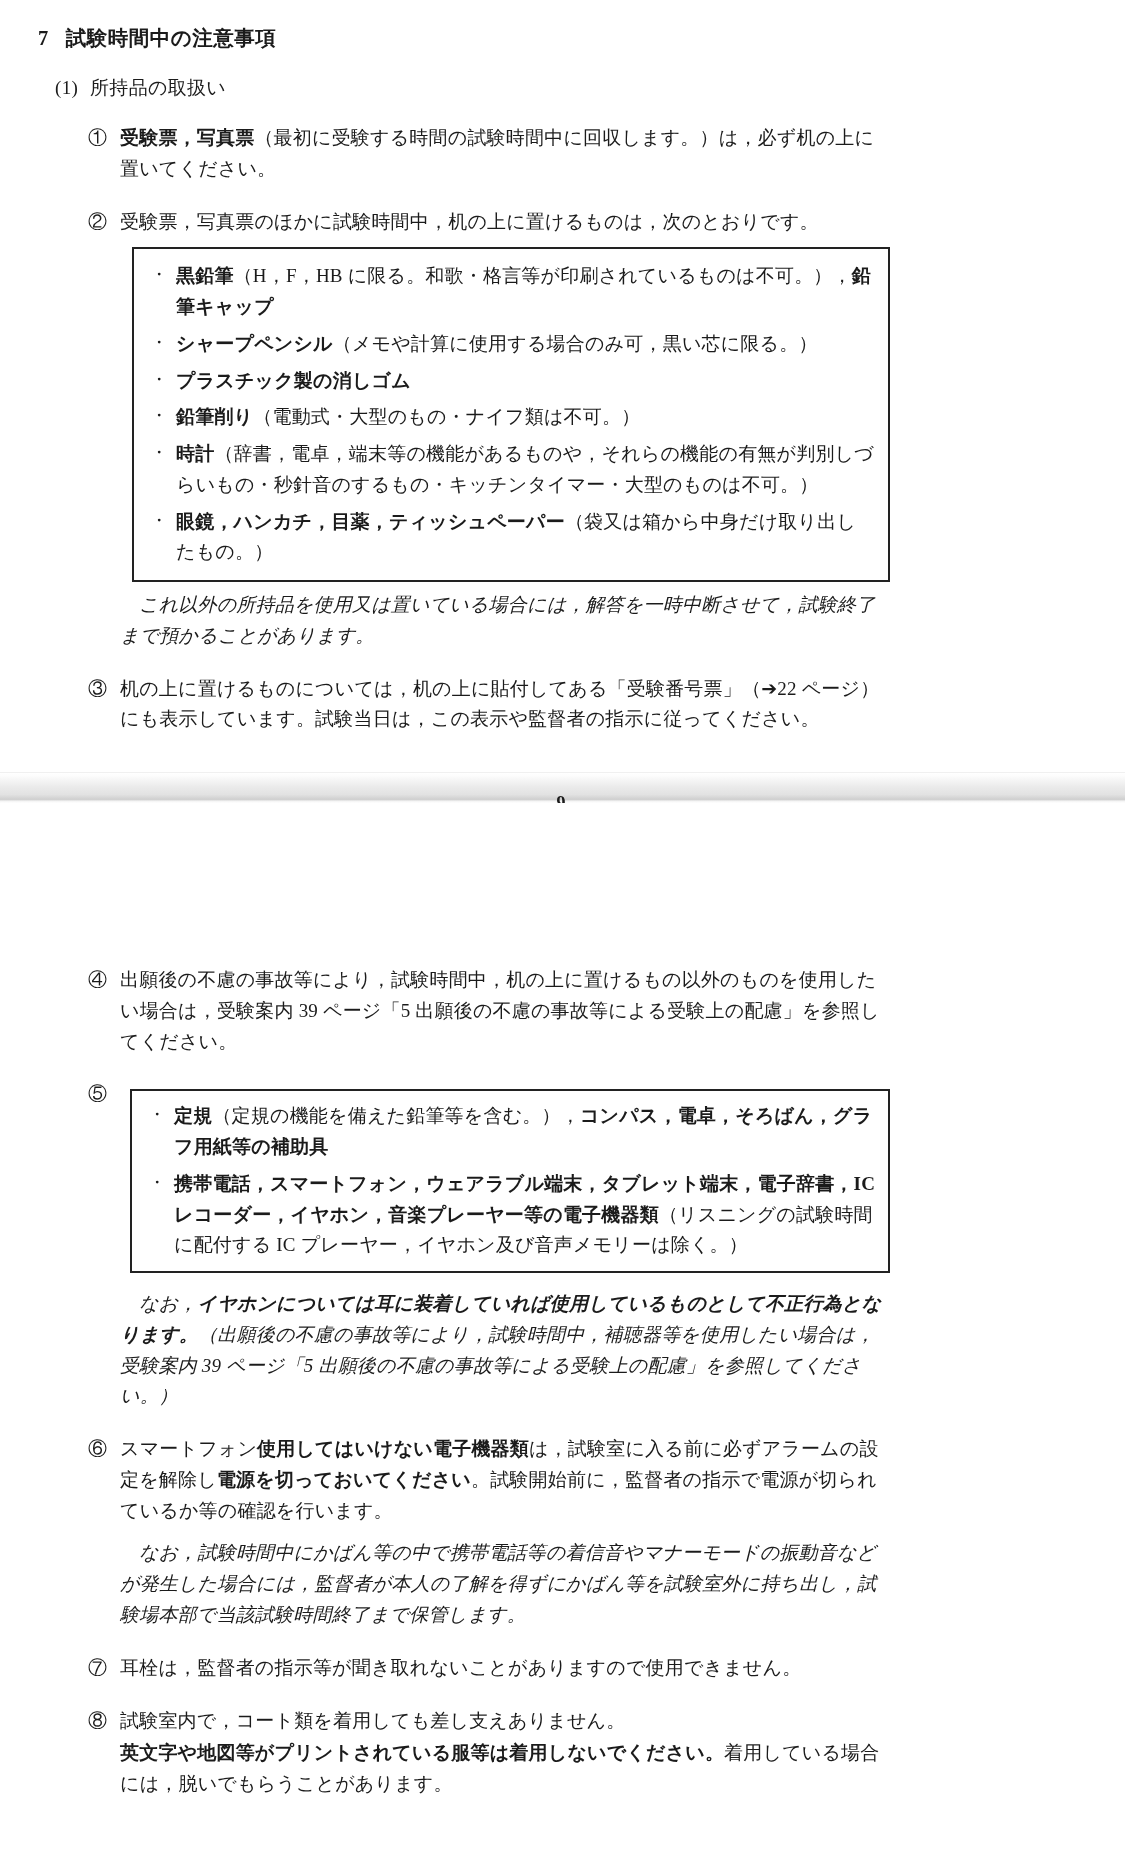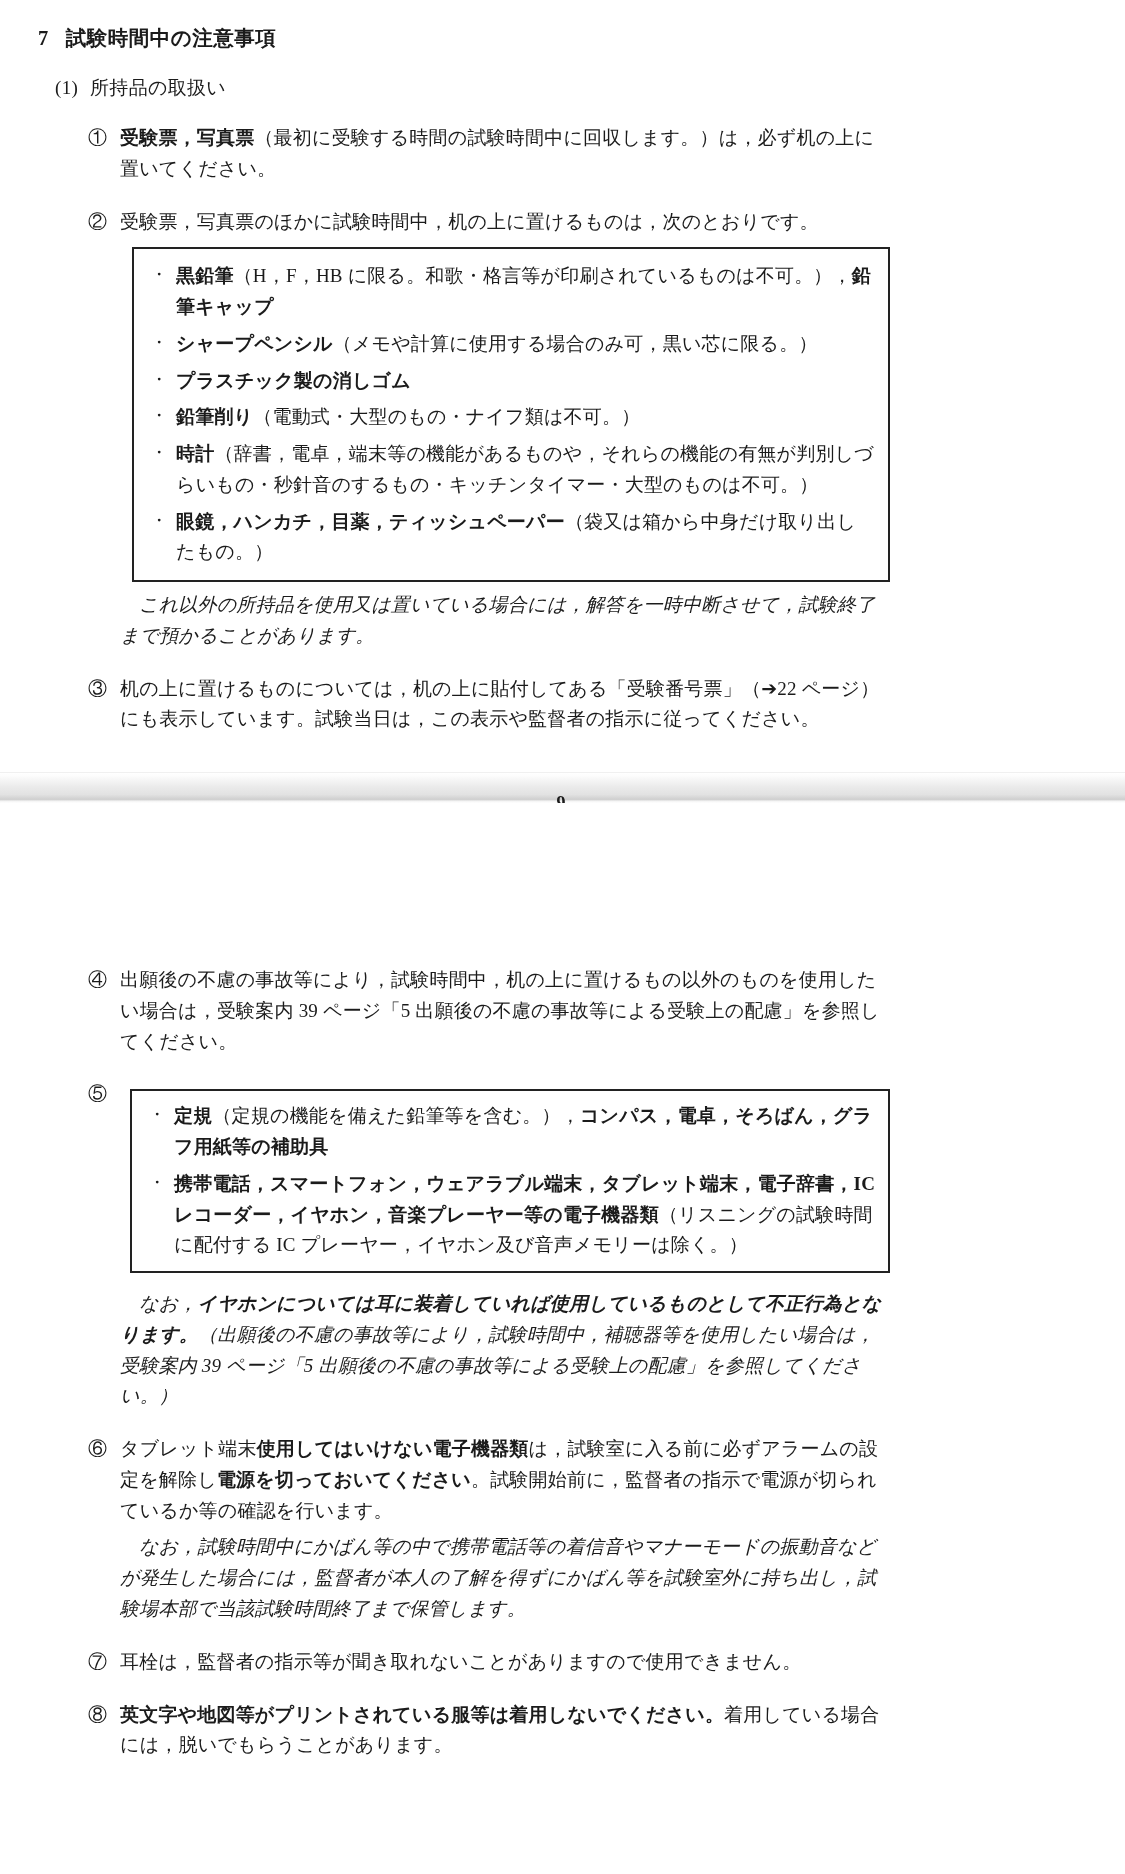"タブレット端末" span { text: タブレット端末 -> スマートフォン }
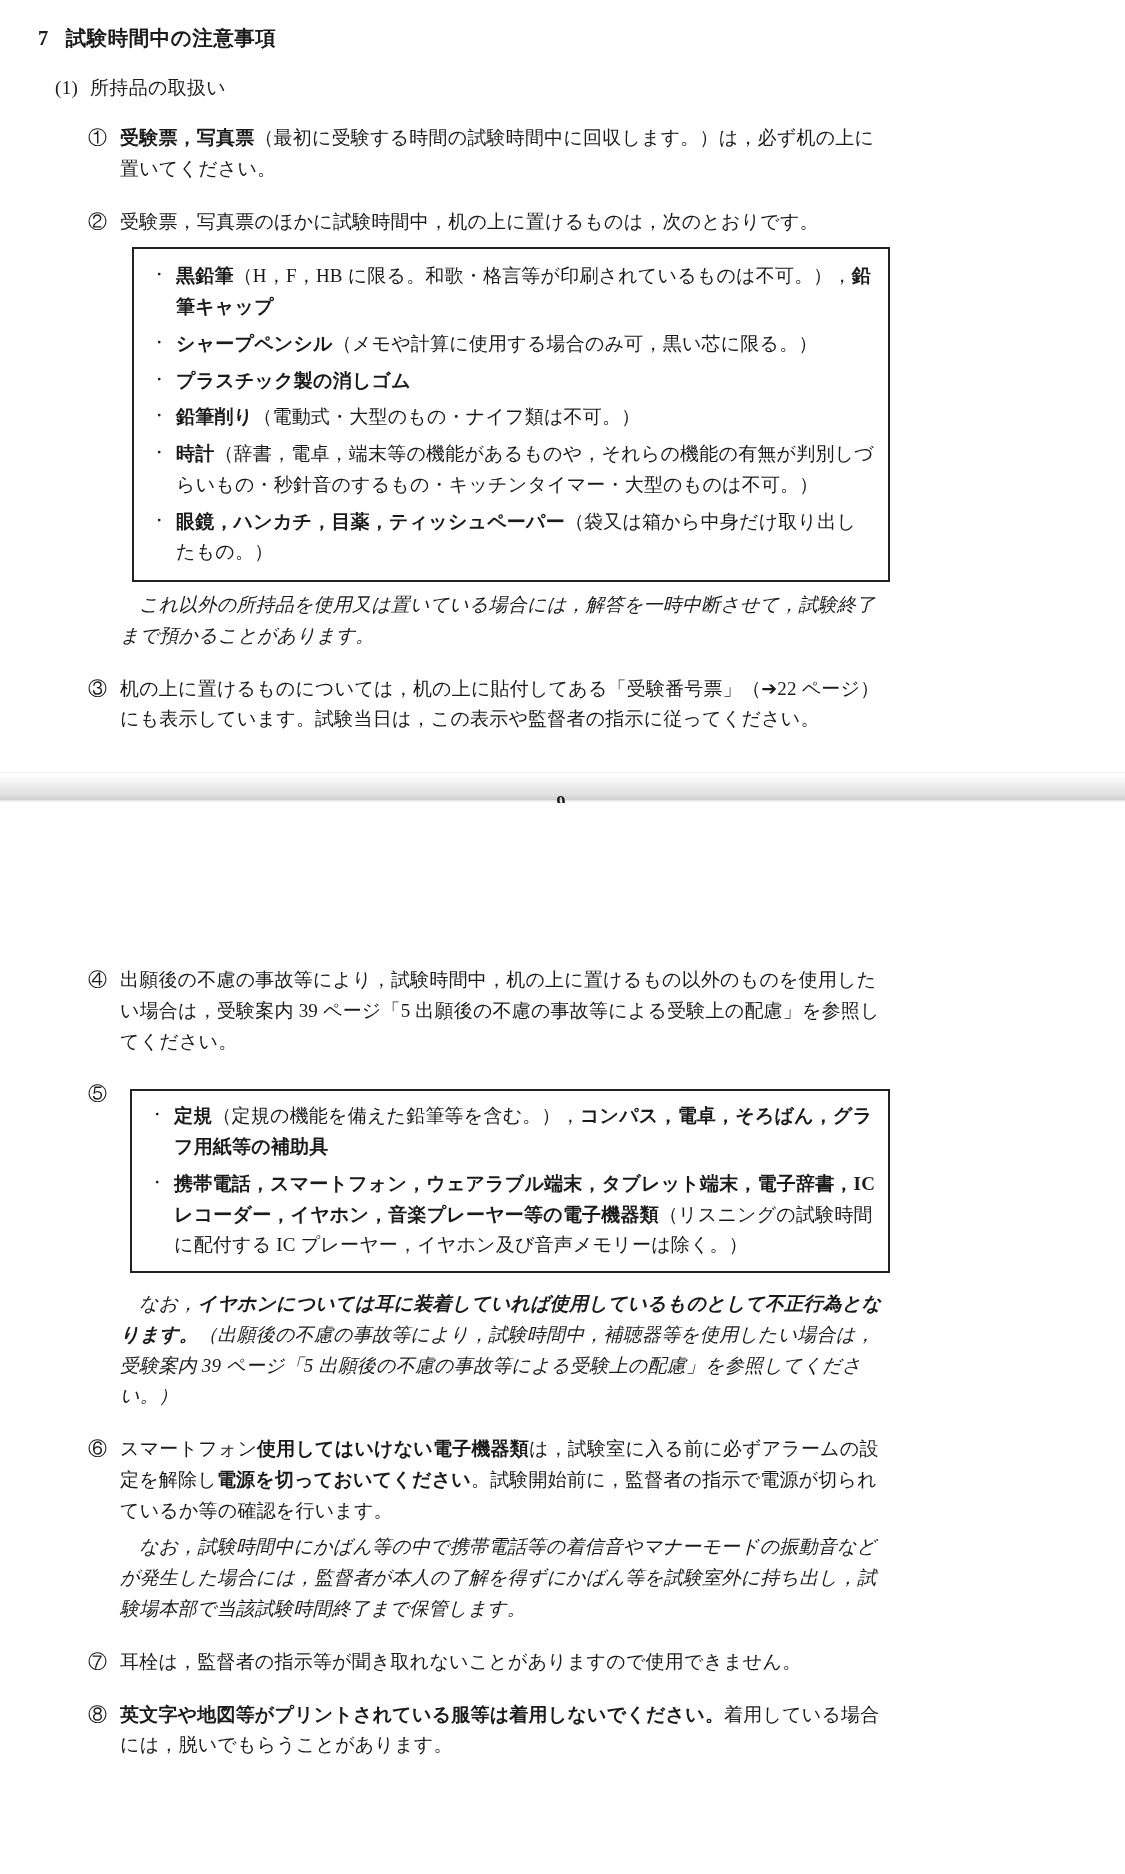"なお，試験時間中にかばん等の中で携帯電話等の着信音やマナーモードの振動音などが発" p.indent-para { margin-top: 6px -> 12px }
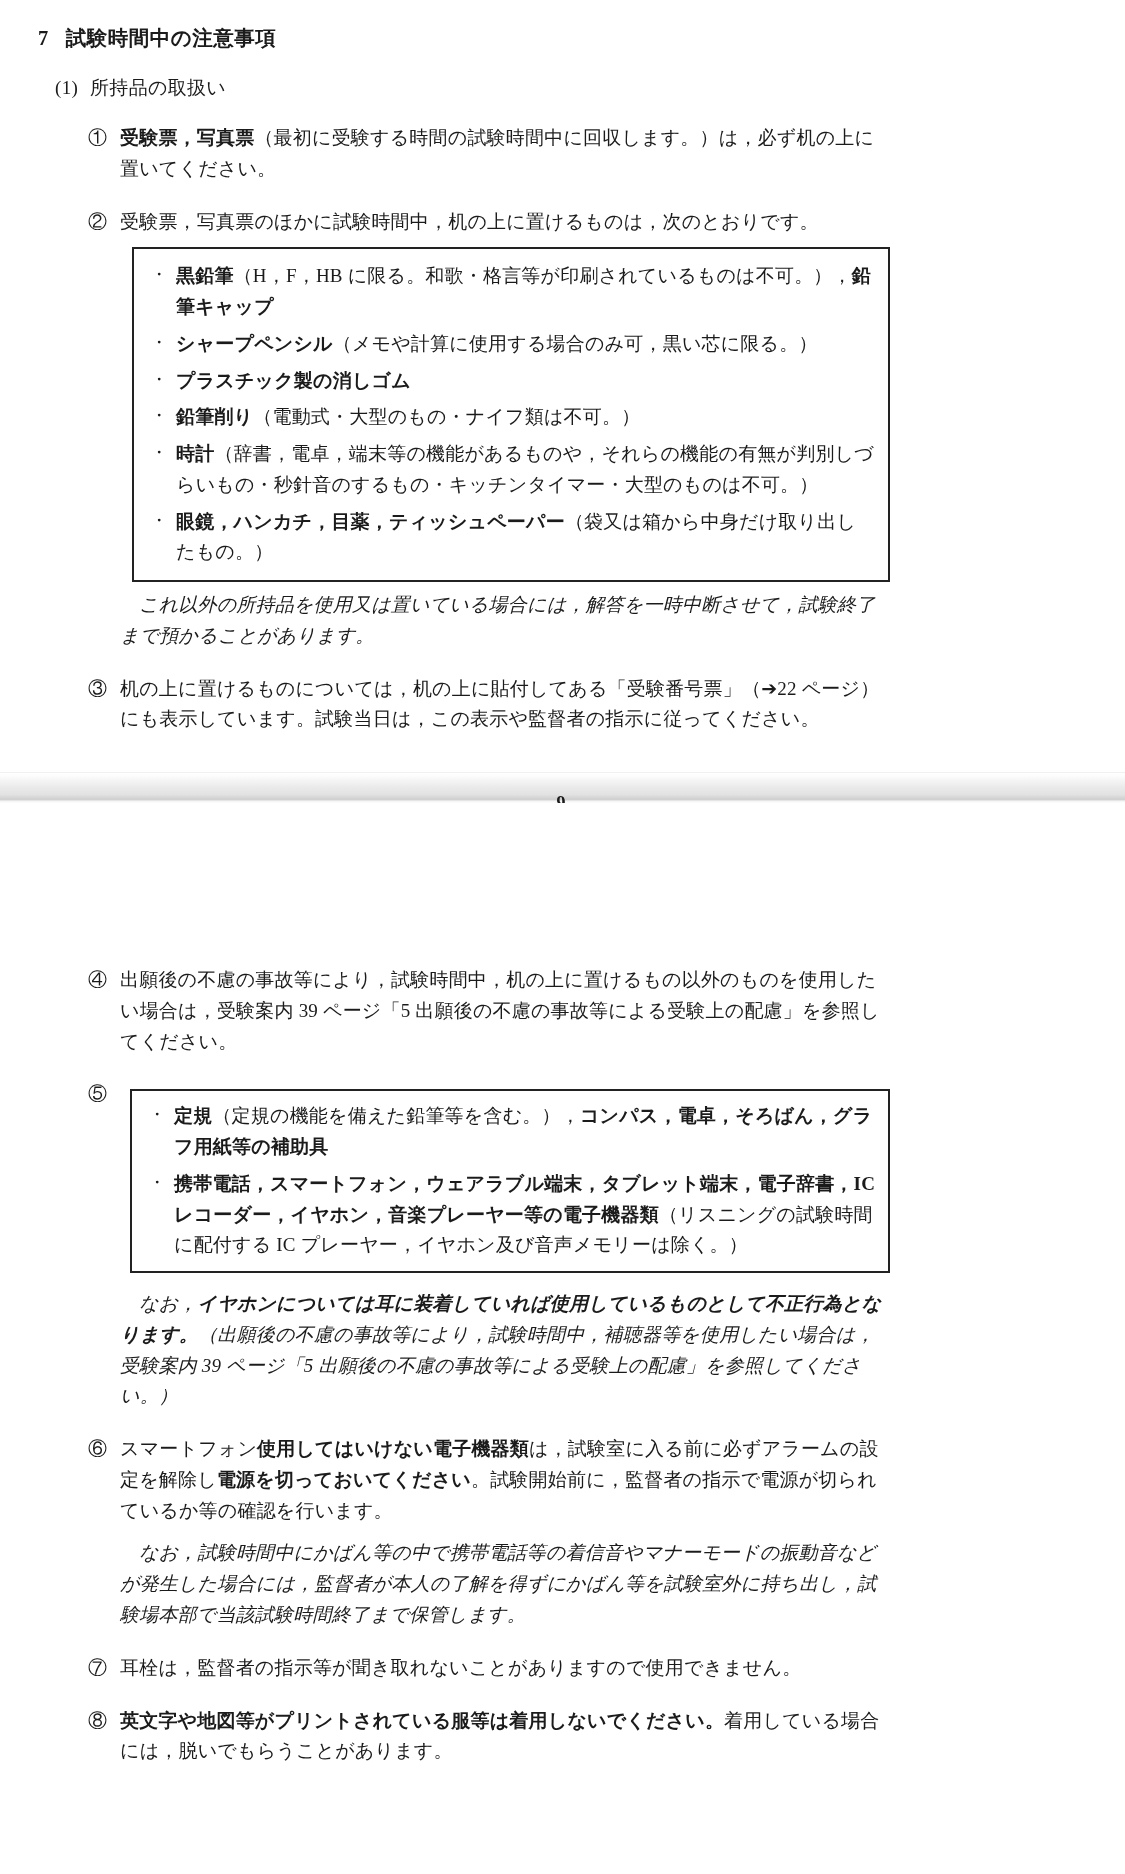"試験室内で，コート類を着用しても差し支えありません。" p { html: none -> <p>試験室内で，コート類を着用しても差し支えありません。</p> }
